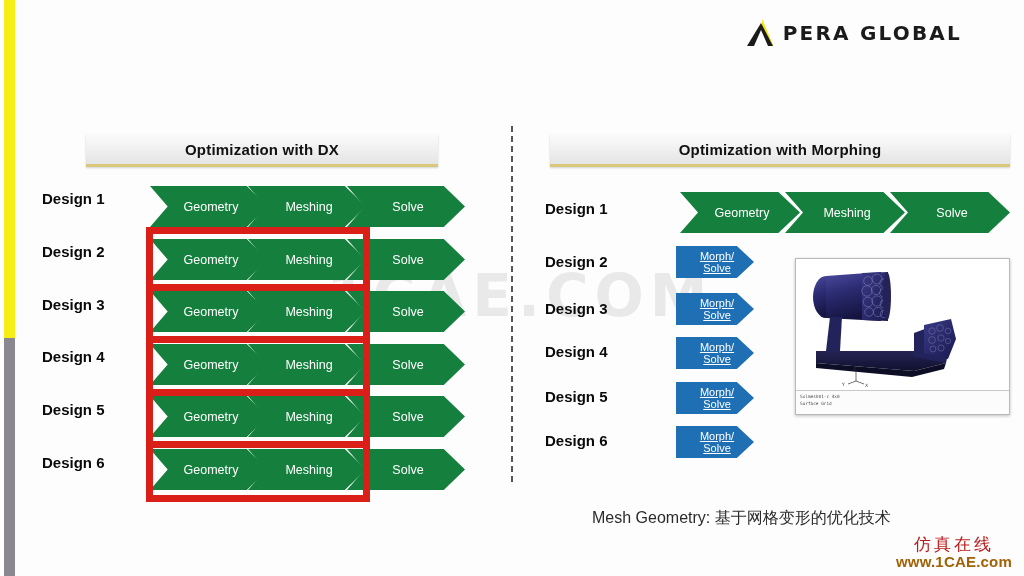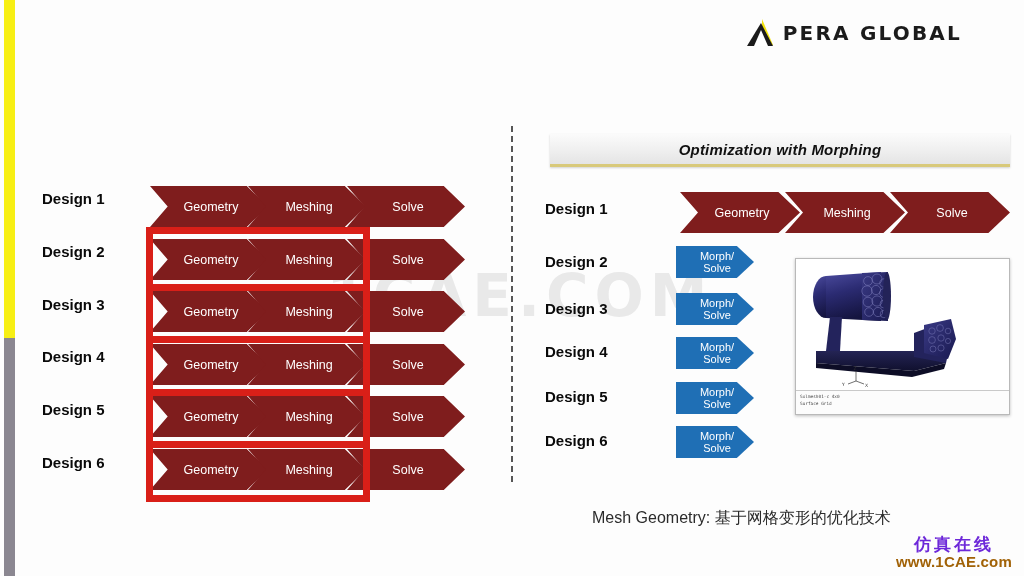"Optimization with DX" div.panel-head { html: none -> <div> <span>Optimization with DX</span> </div> }
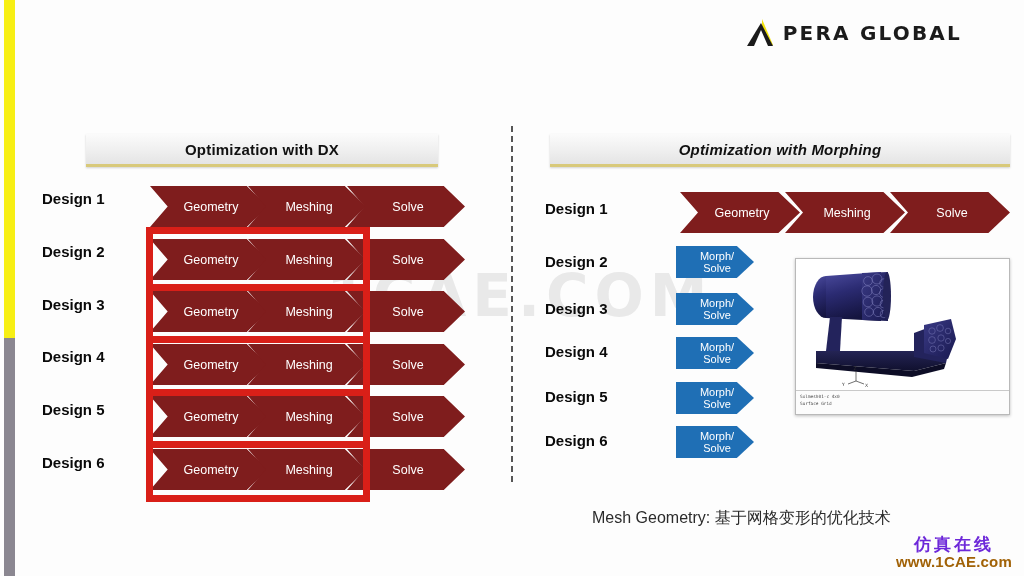"Optimization with Morphing" #head-mo { font-style: italic -> none }
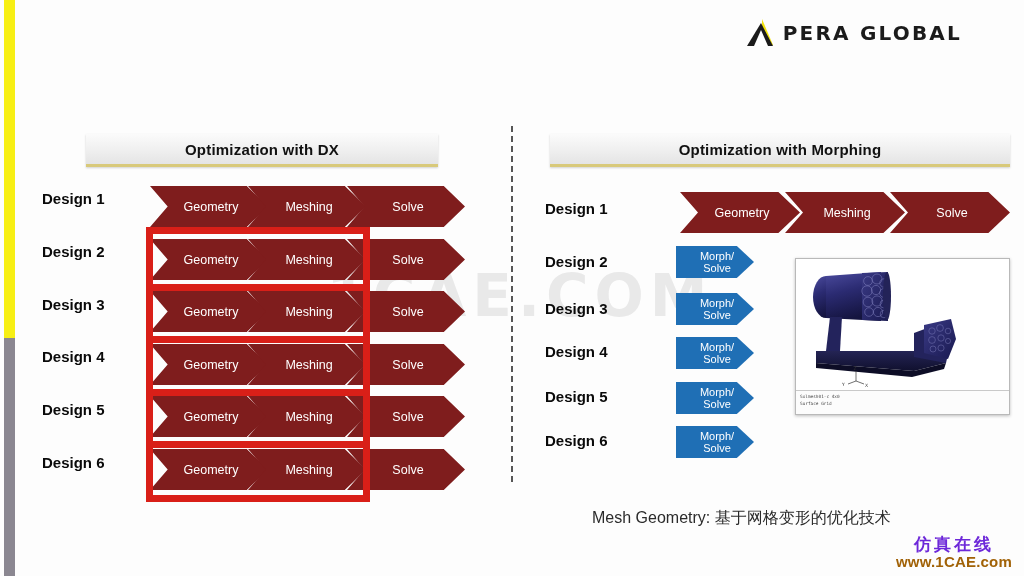"Geometry" .chev { background: #7f1d1d -> #15803d }
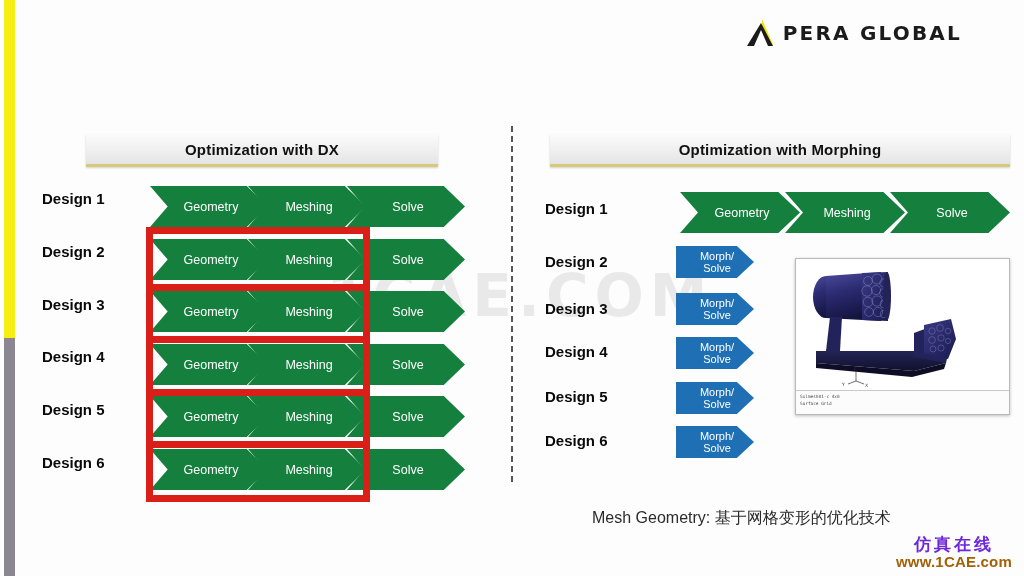"Morph/" .chev.flat { text-decoration: none -> underline }
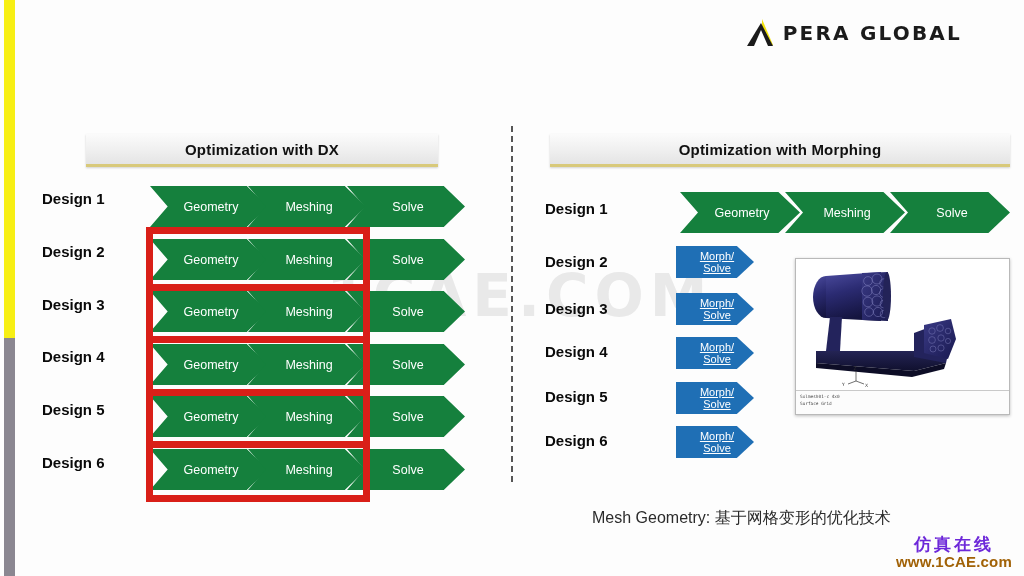"仿真在线" .wm-brand .cn { color: #6d28d9 -> #b91c1c; font-weight: 700 -> 400 }
